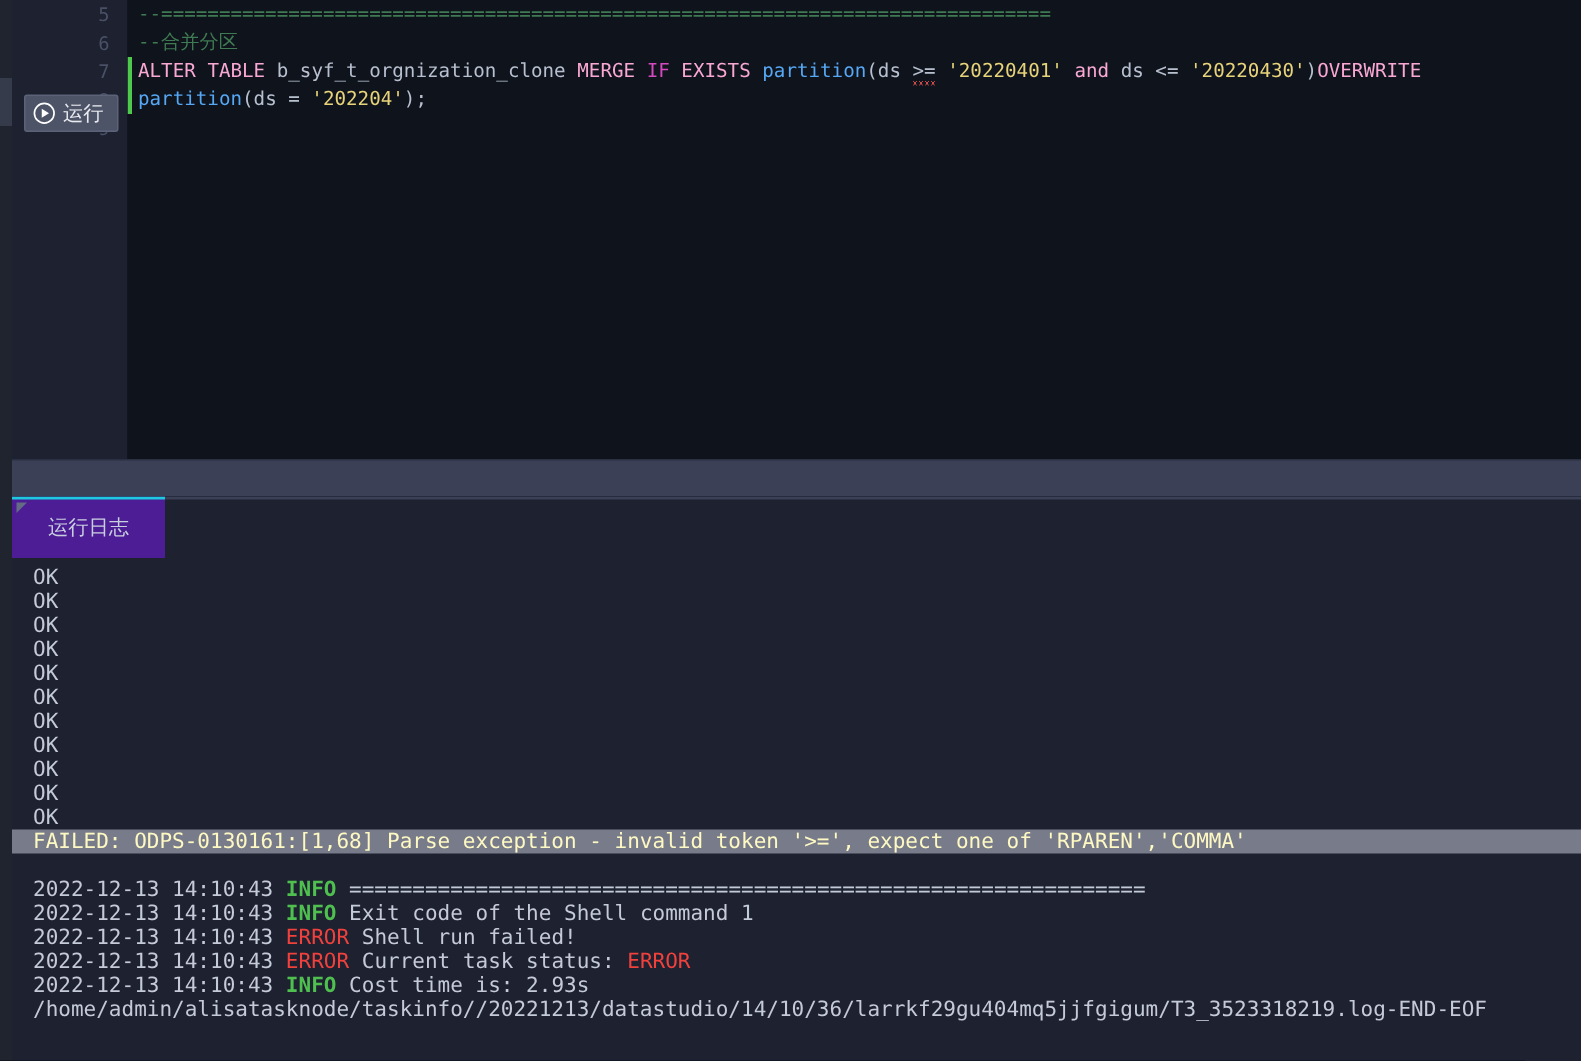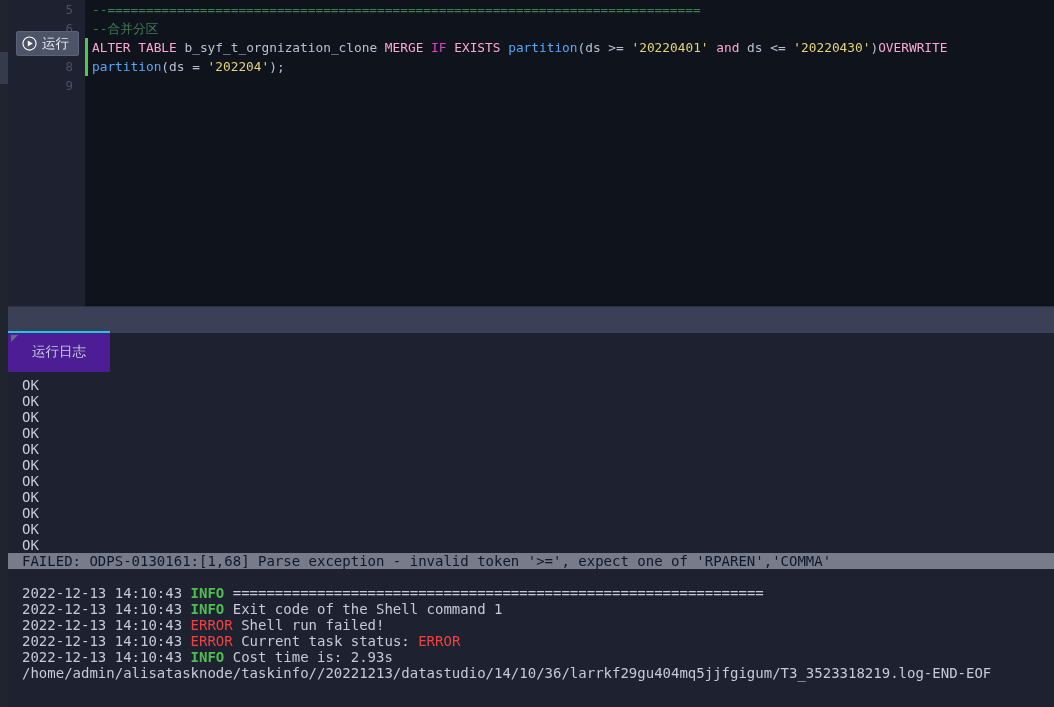"运行" .run-btn { top: 31px -> 63px }
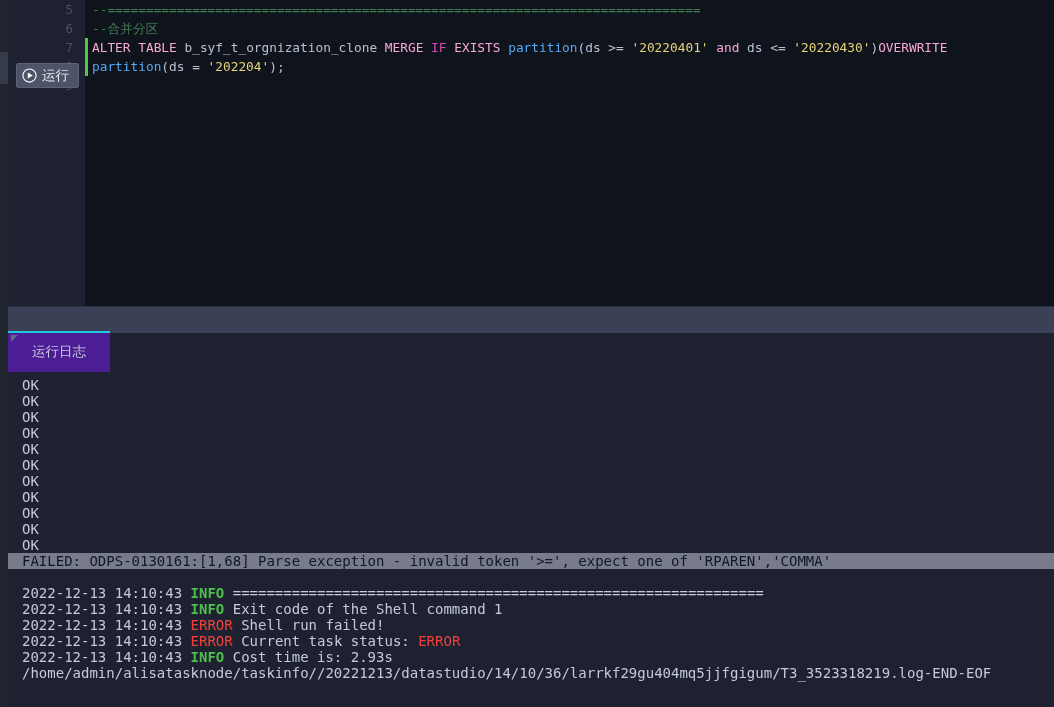"FAILED: ODPS-0130161:[1,68] Parse" .lline.sel { color: #0f172a -> #fef9c3 }
